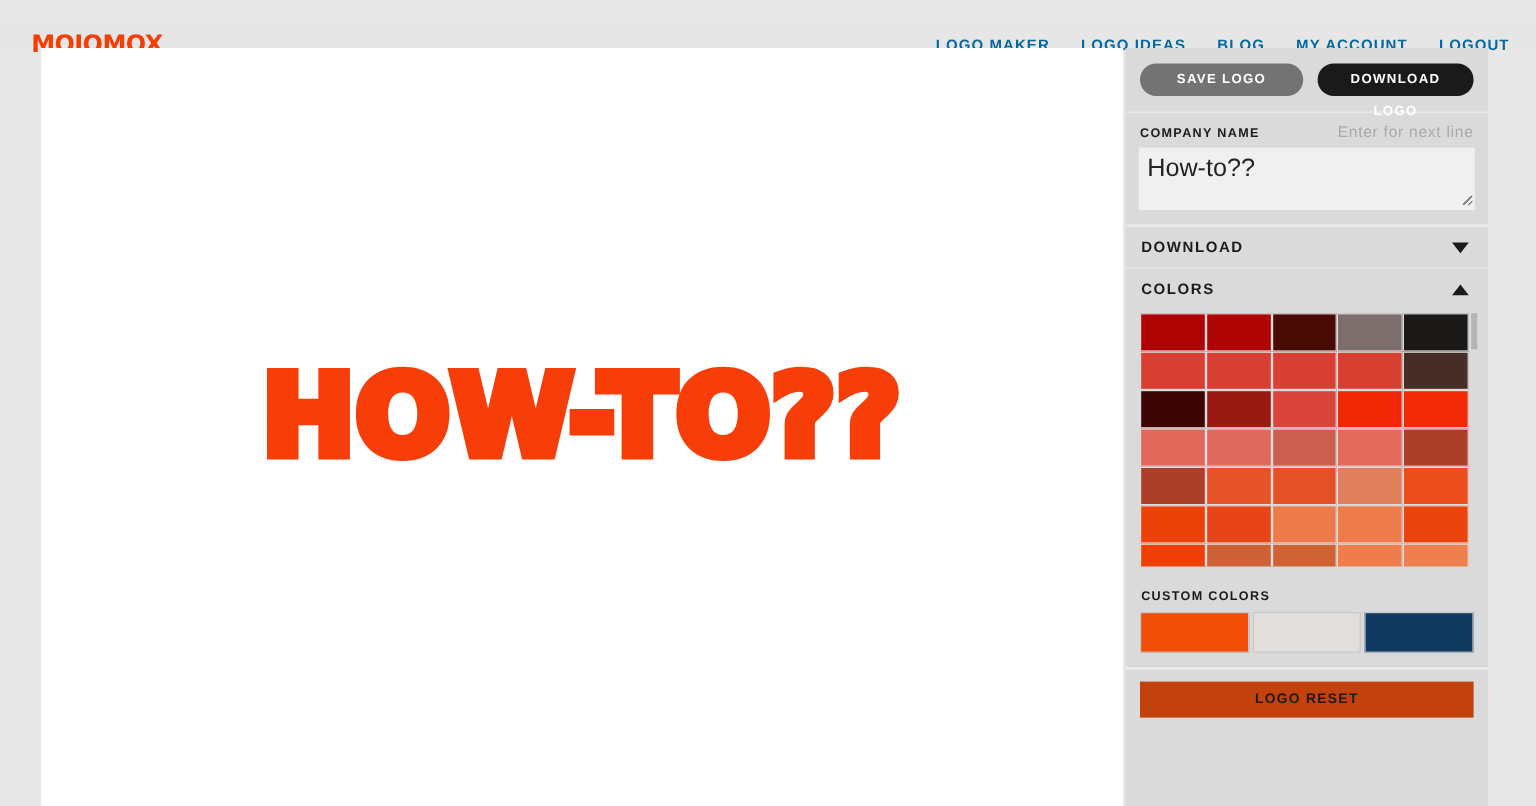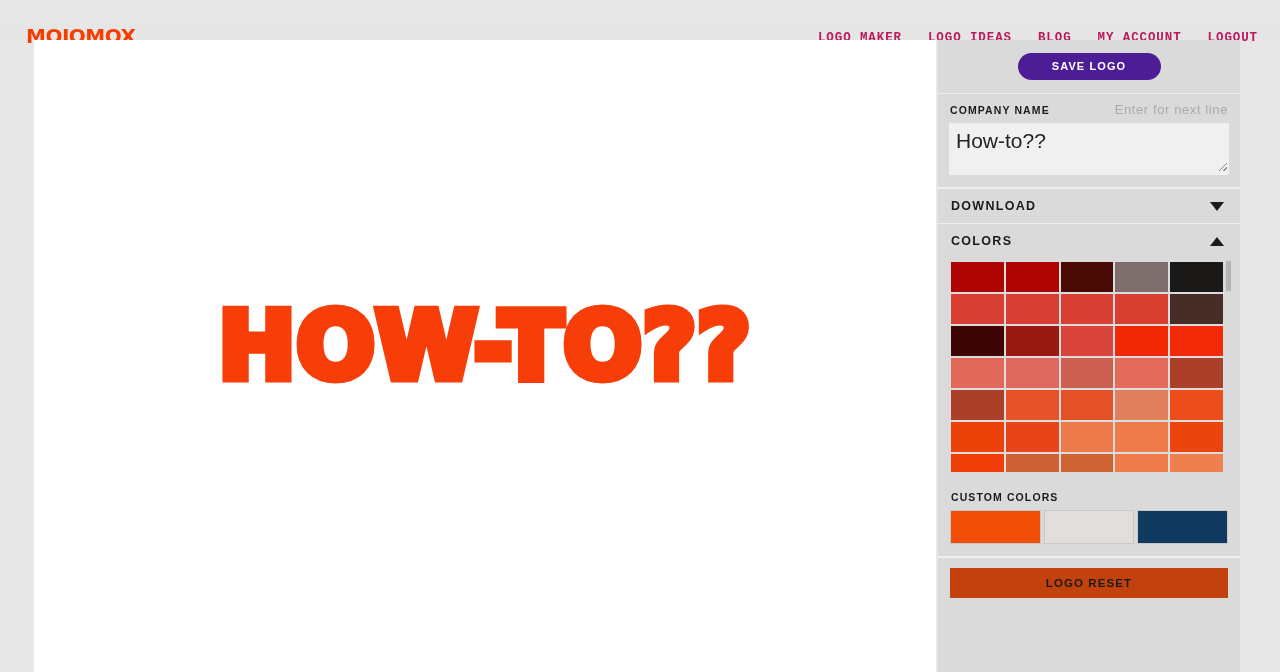"LOGO MAKER" .nav-item { color: #be185d -> #0369a1; font-family: Liberation Mono, monospace -> Liberation Sans, sans-serif }
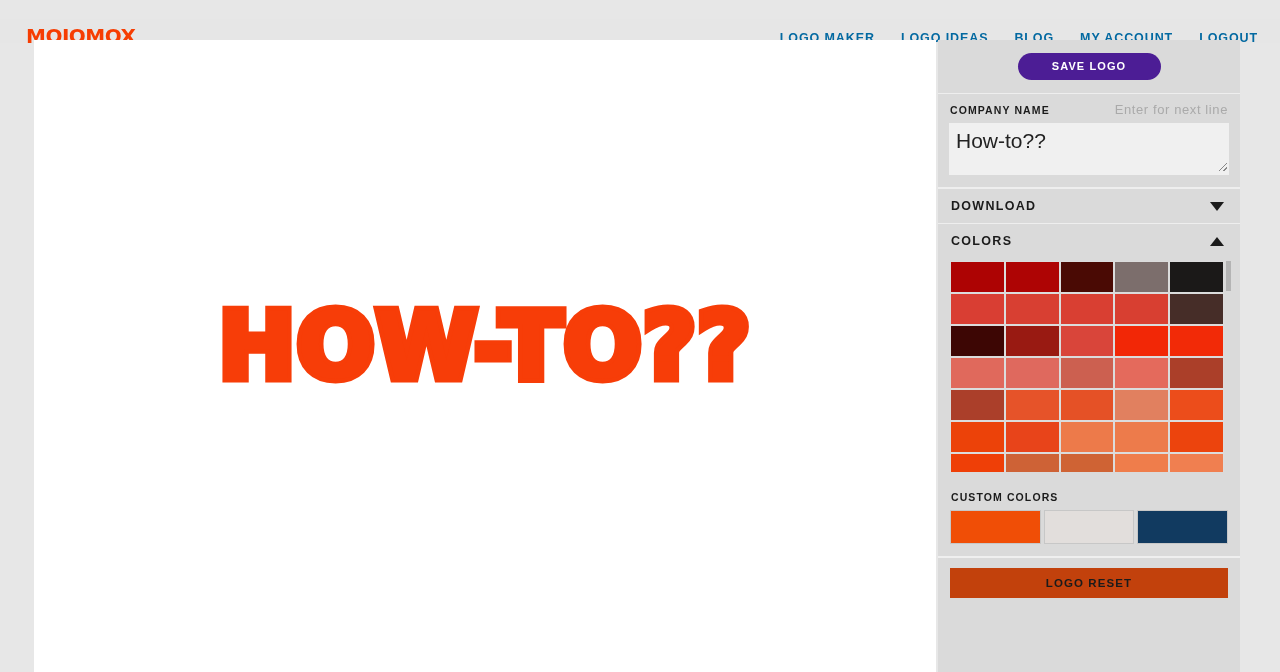"SAVE LOGO" button.btn { background: #4c1d95 -> #737373 }
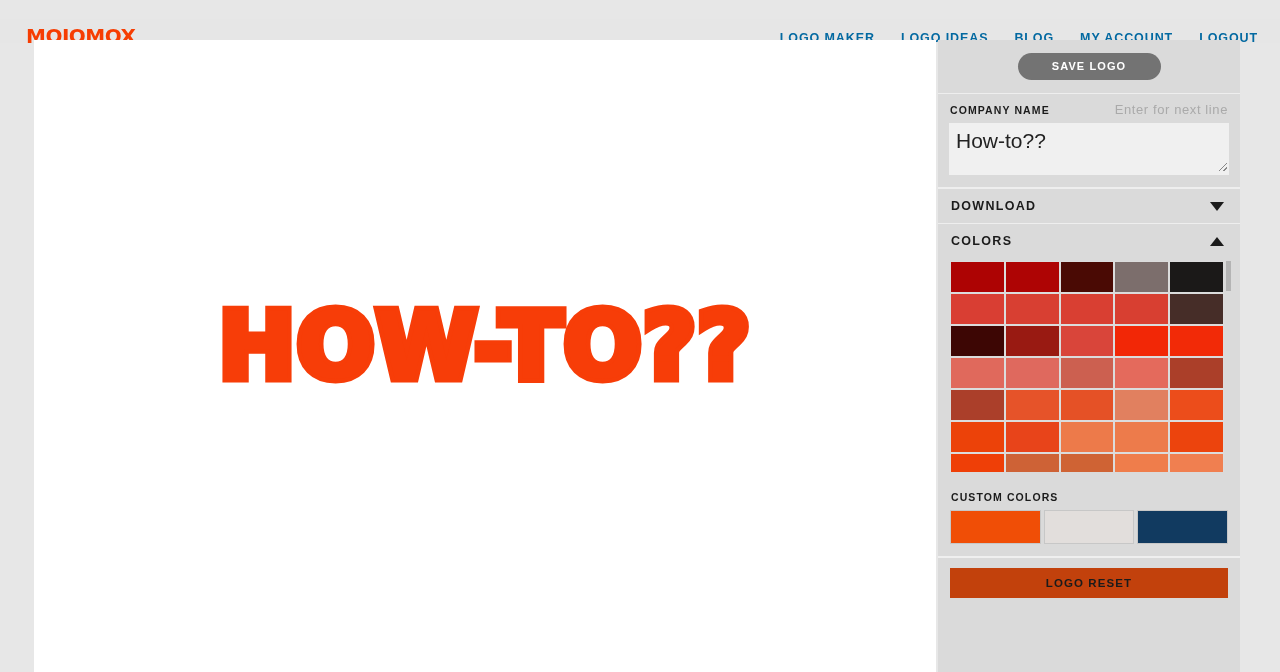"DOWNLOAD LOGO" button.btn { html: none -> <button>DOWNLOAD LOGO</button> }
